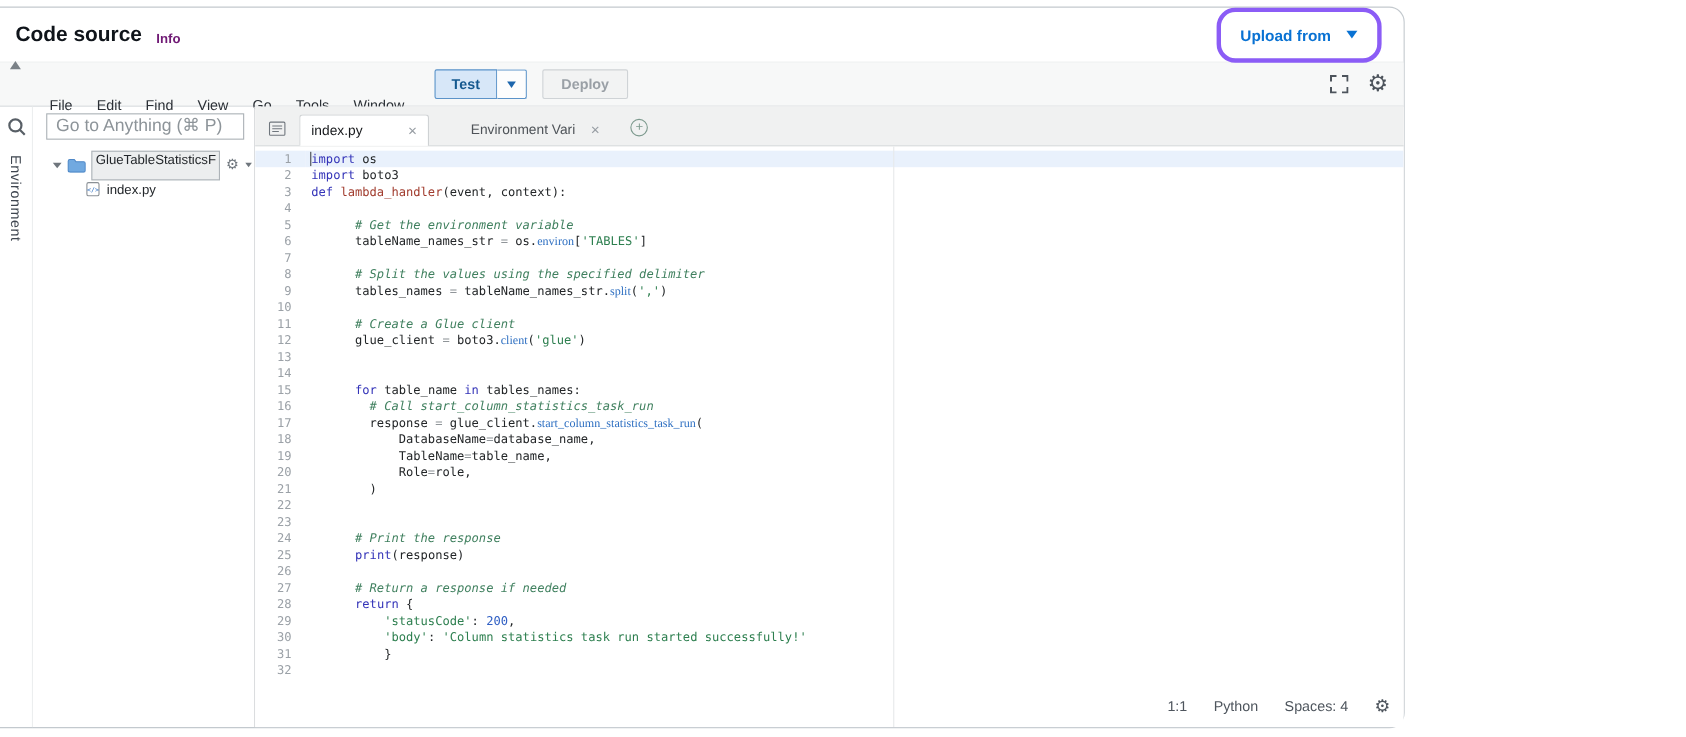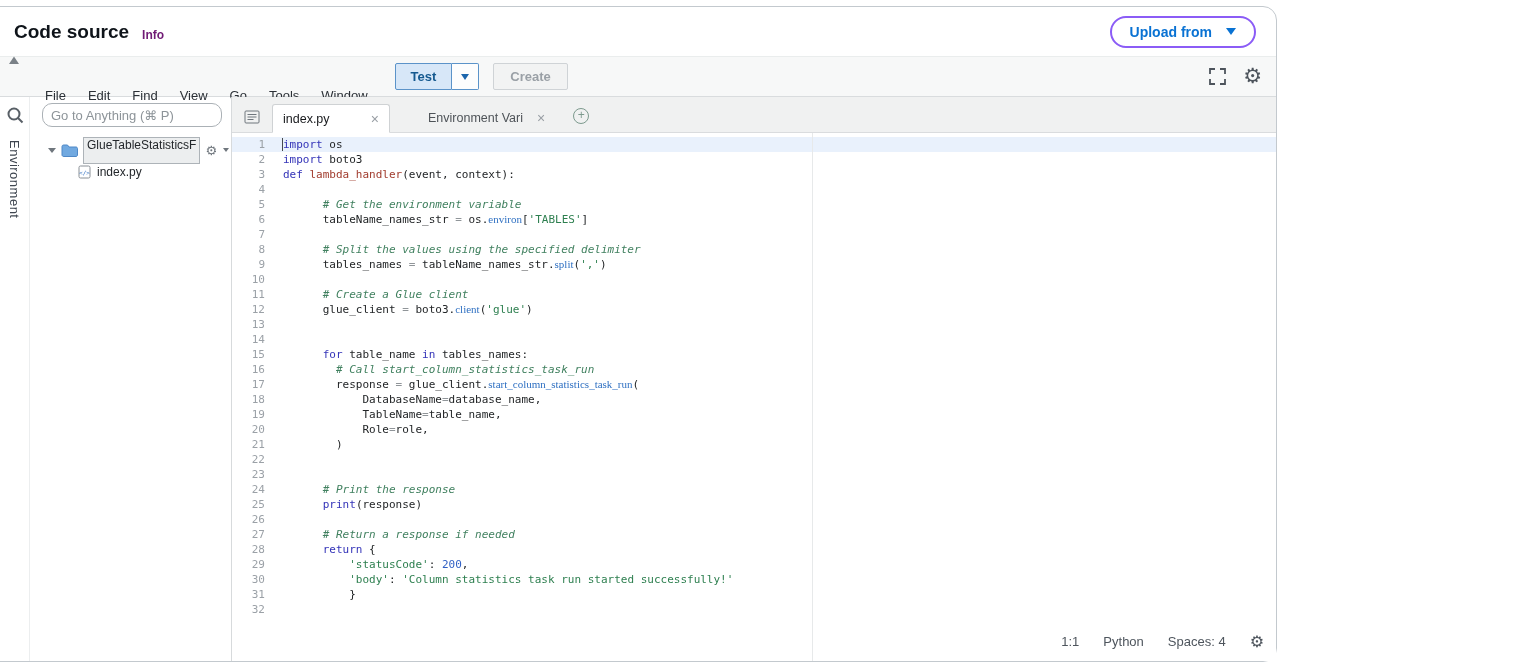"Upload from" .upload { border: 2px solid #8b5cf6 -> 4px solid #8b5cf6; height: 32px -> 50px }
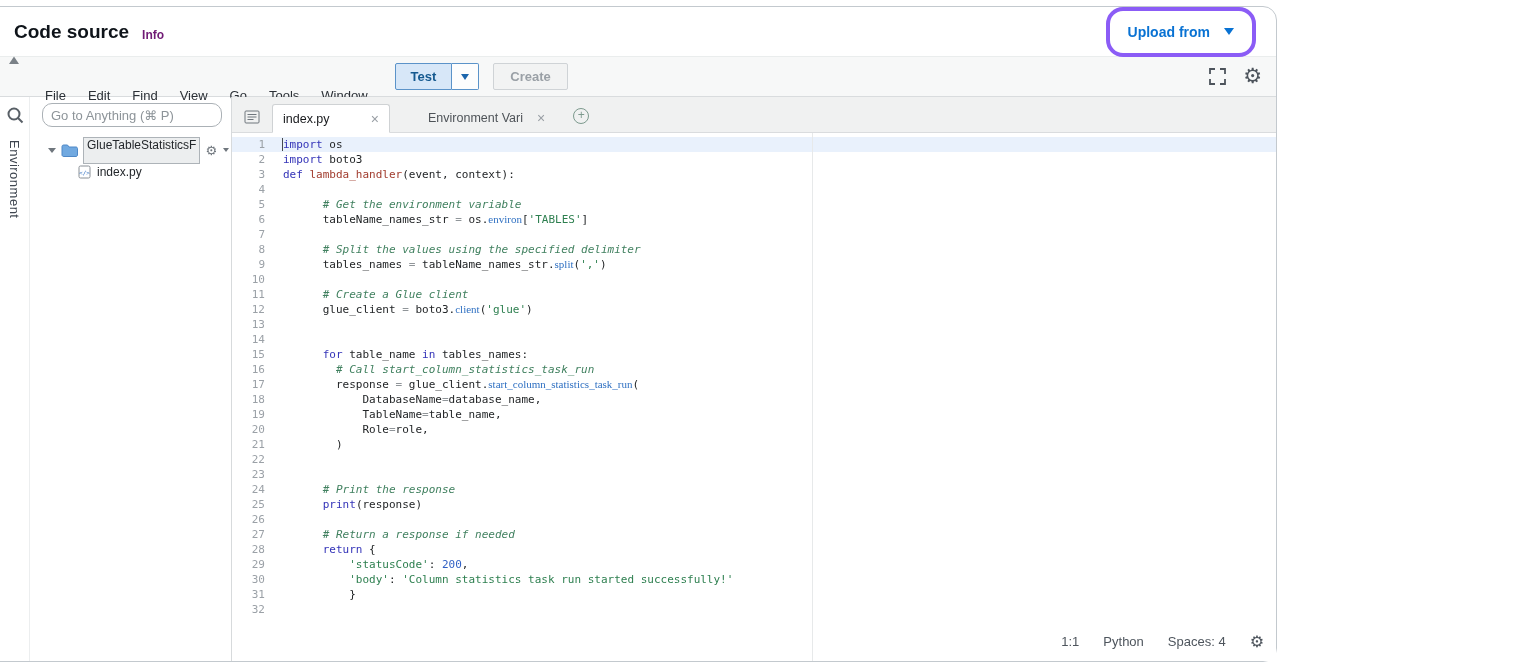"Create" button.btn-deploy { text: Create -> Deploy }
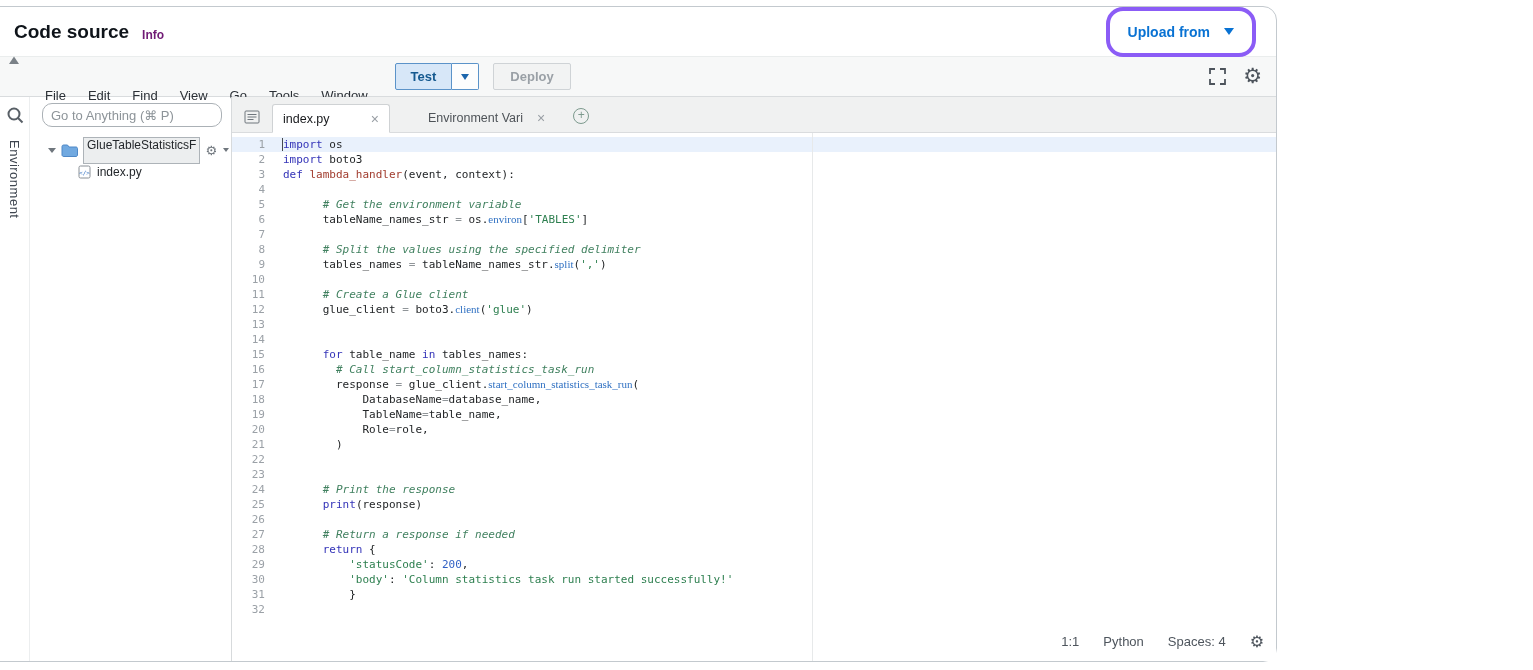"Go to Anything (⌘ P)" .goto { border-radius: 10px -> 0; font-size: 13px -> 16px }
